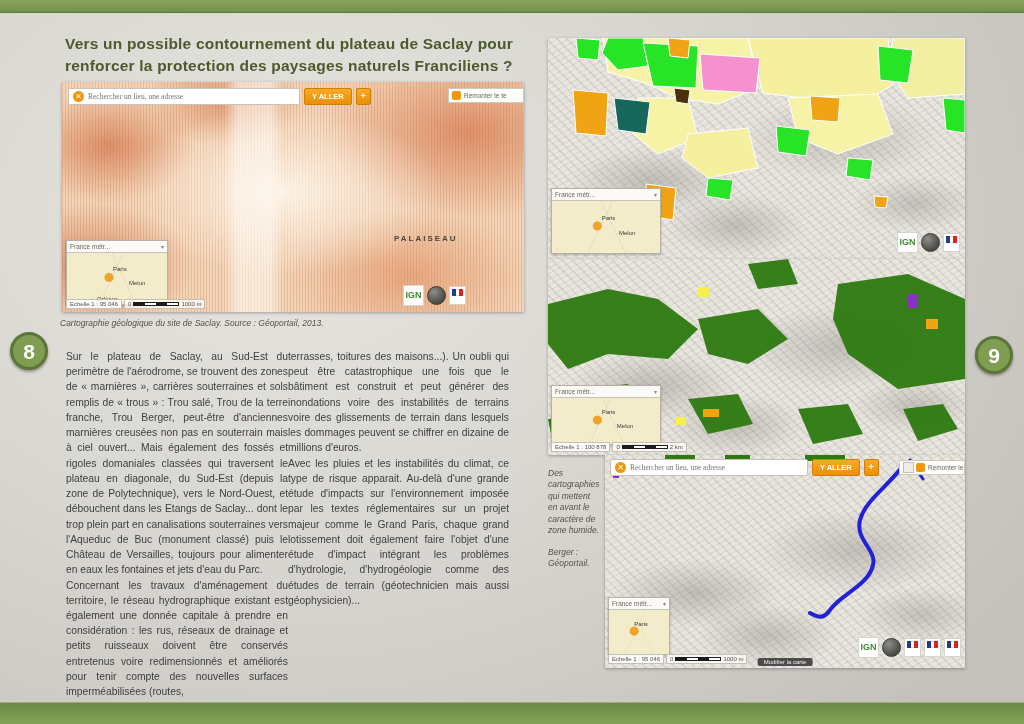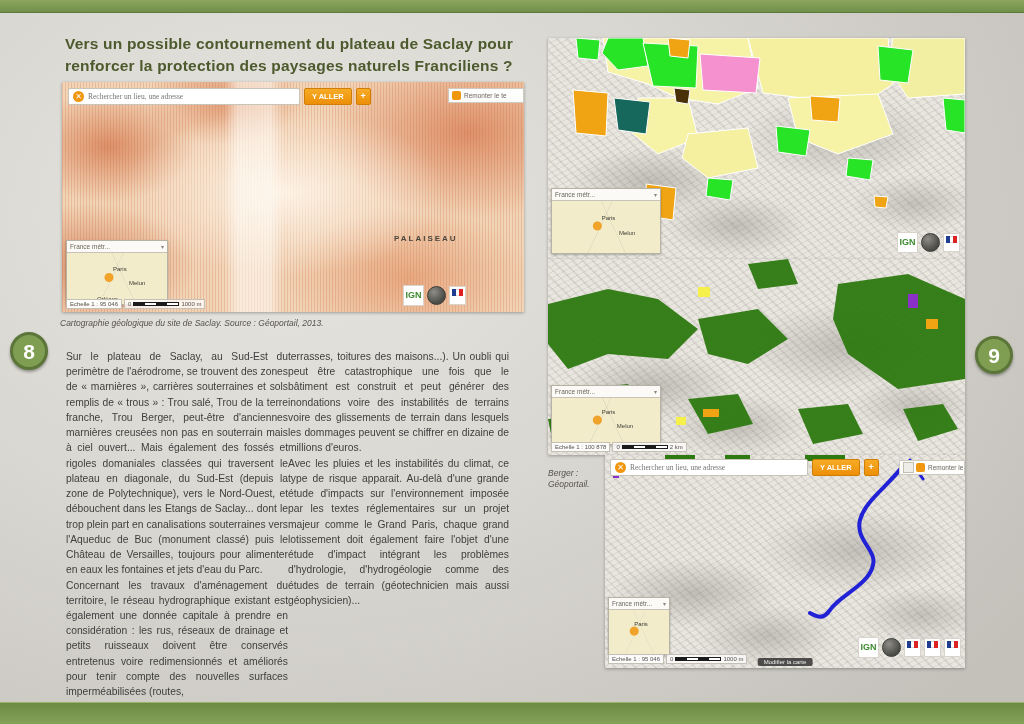"Des cartographies qui mettent en" p { html: none -> <p>Des cartographies qui mettent en avant le caractère de zone humide.</p> }
